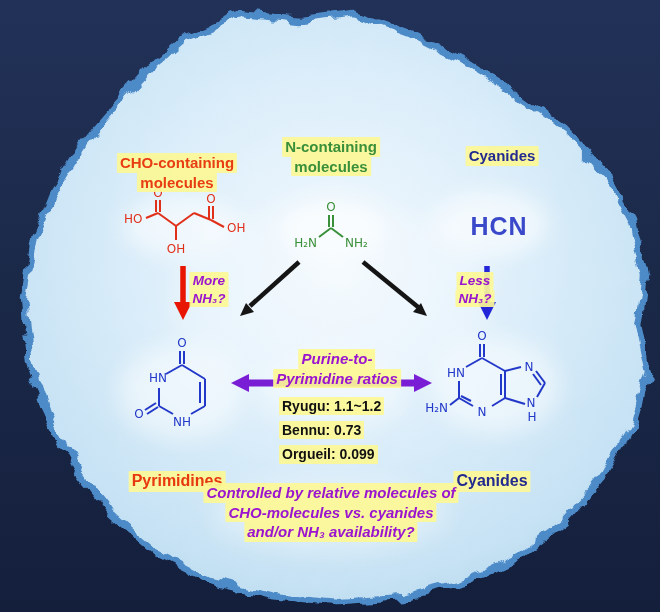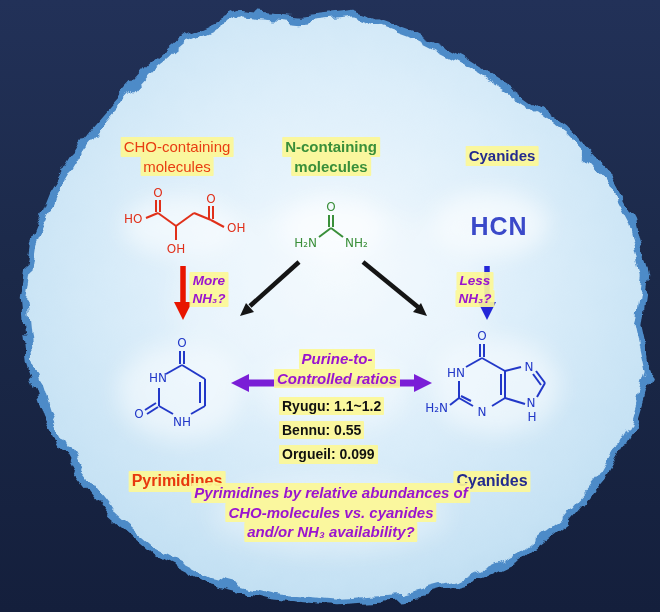"CHO-containing" .cho { font-weight: normal -> bold; margin-top: none -> 16px }
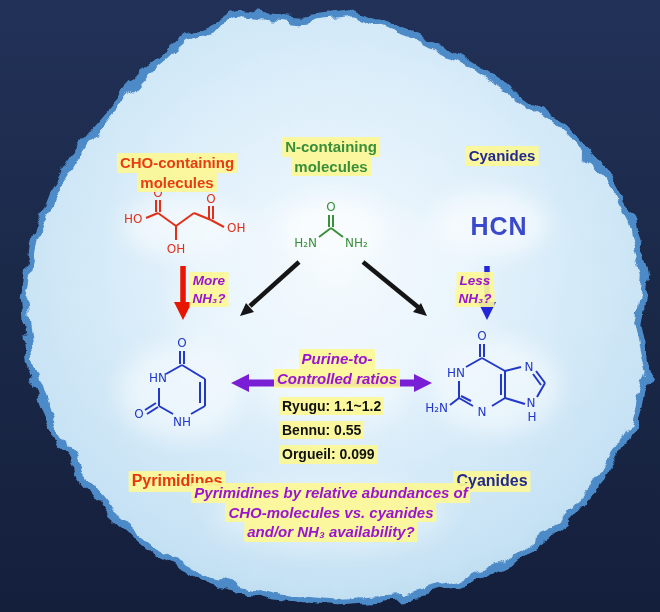"Controlled ratios" span.hl { text: Controlled -> Pyrimidine }
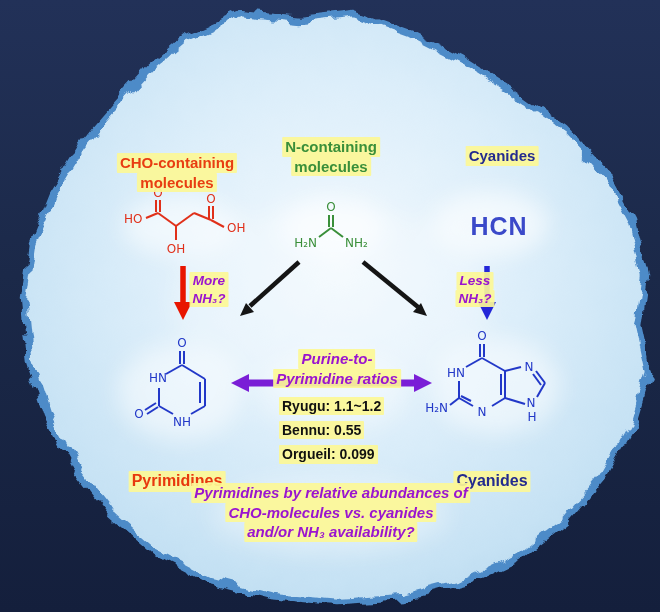"Bennu: 0.55" span.hl { text: 0.55 -> 0.73 }
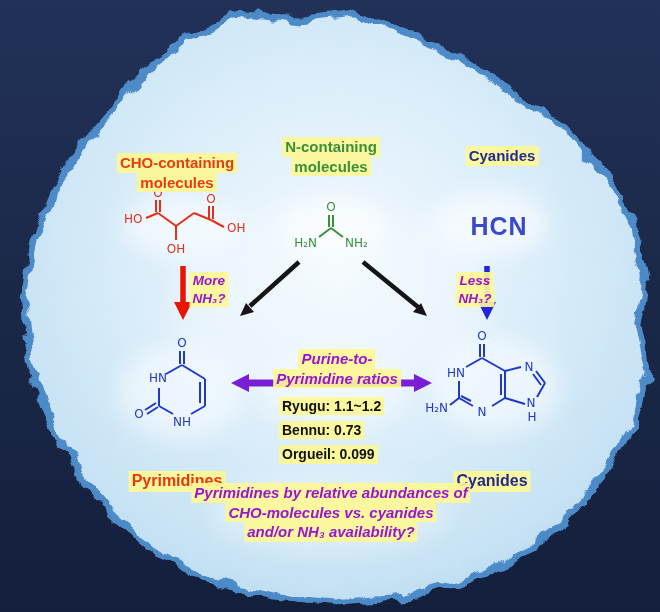"Pyrimidines by relative abundances of" span.hl { text: Pyrimidines by relative abundances -> Controlled by relative molecules }
